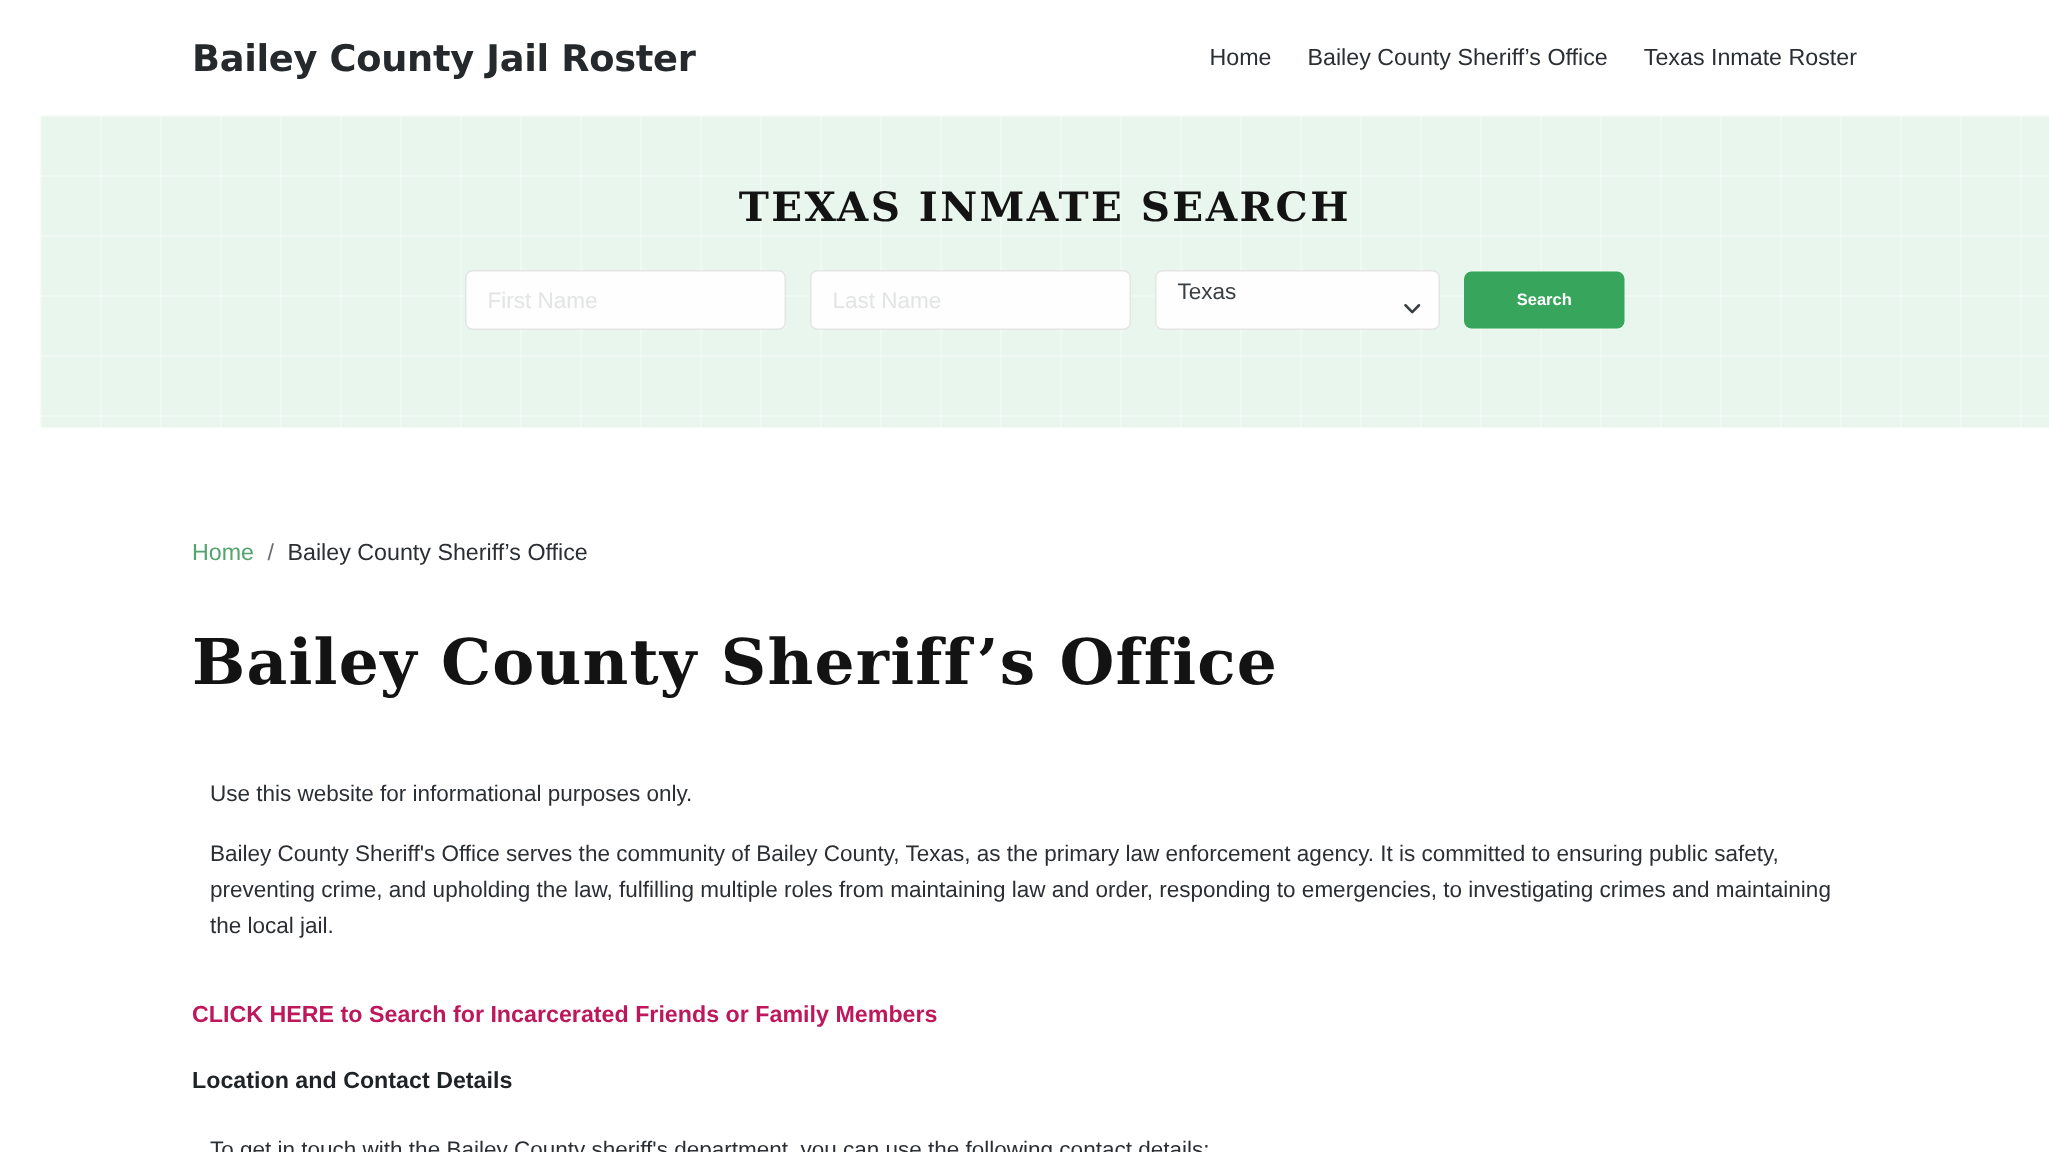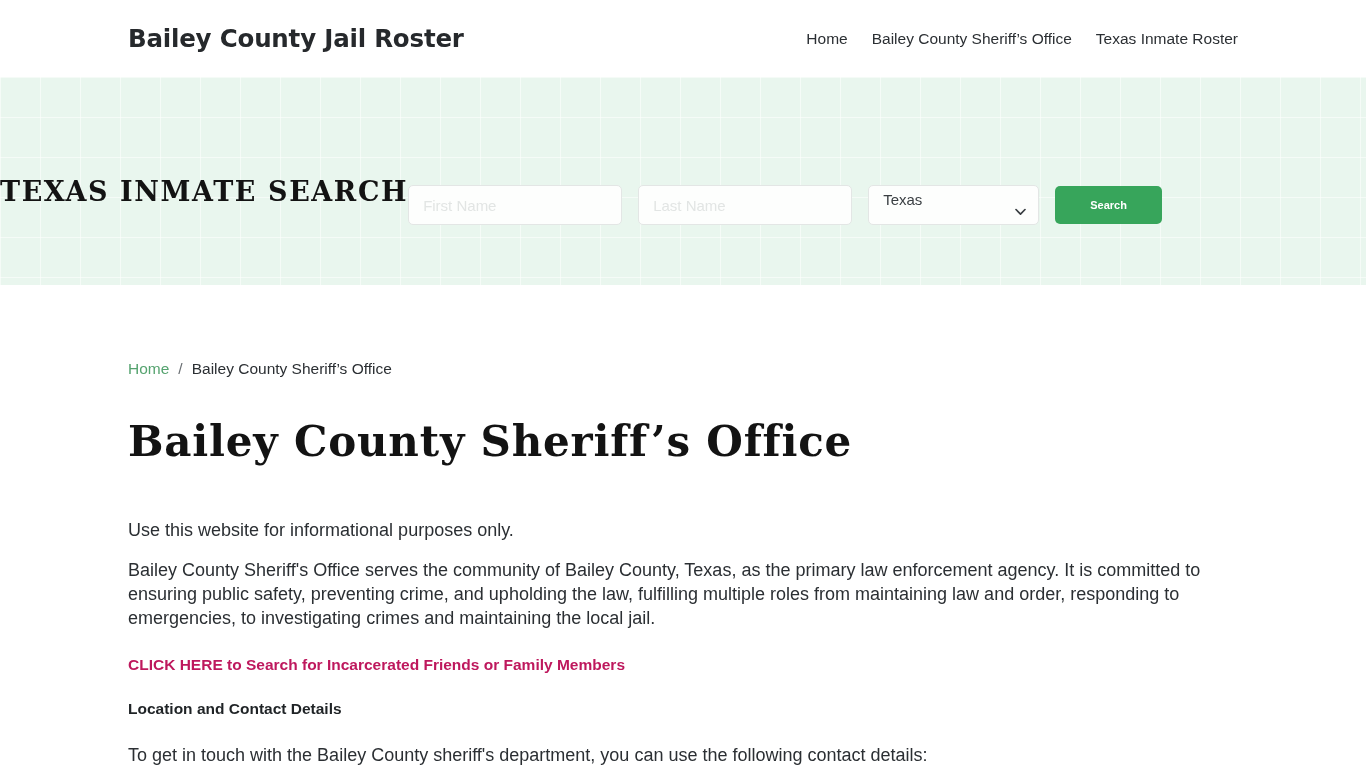"TEXAS INMATE SEARCH" .hero { flex-direction: row -> column; margin-left: none -> 27px }
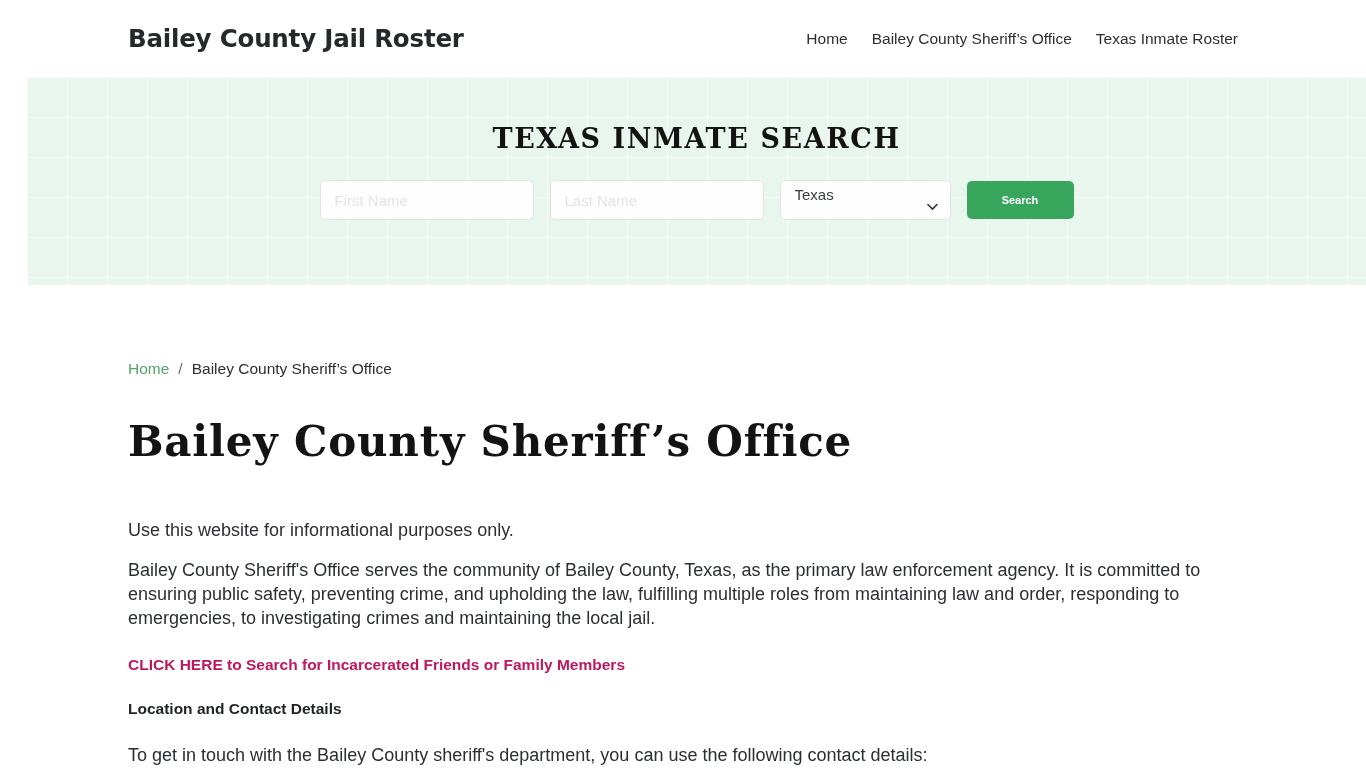"Texas" .state-select { width: 171px -> 190px }
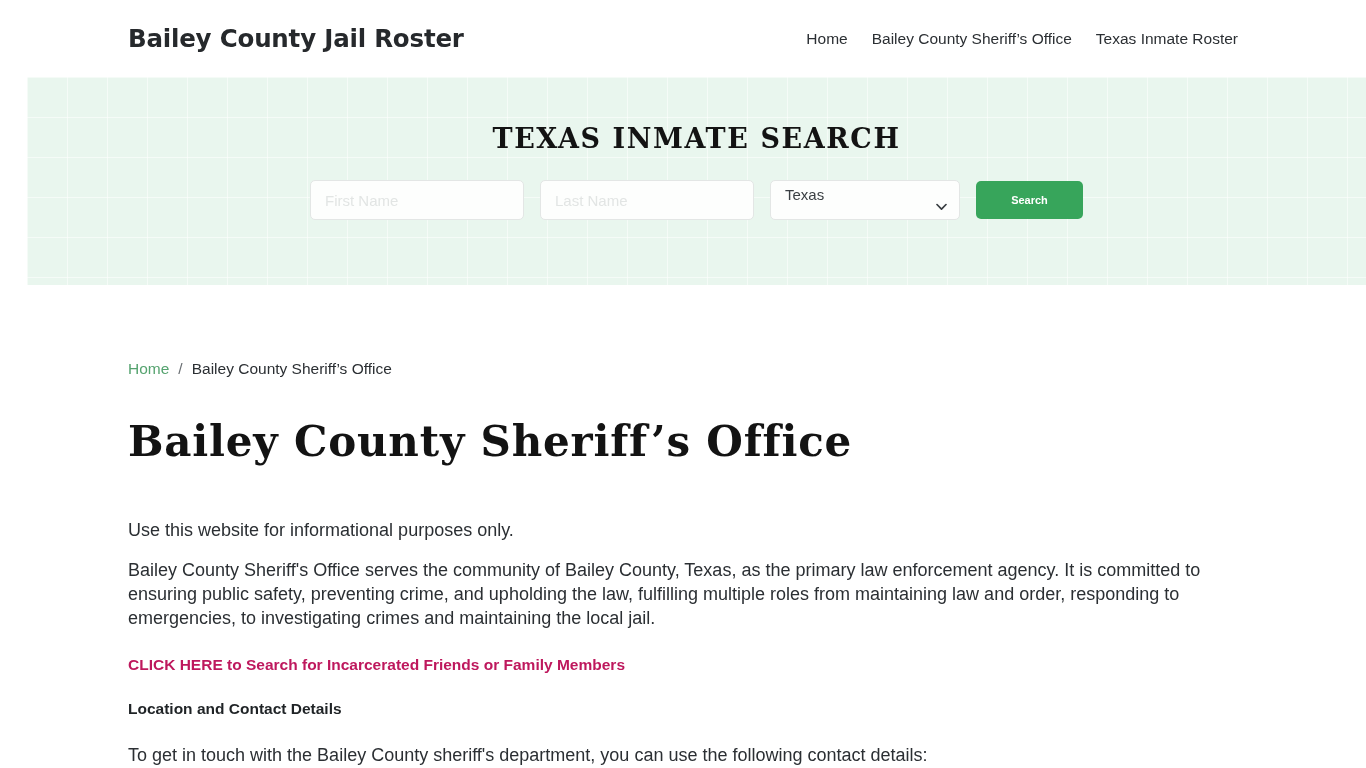"Use this website for informational" .body-copy { font-size: 18px -> 15px; margin: 0 -> 12px }
